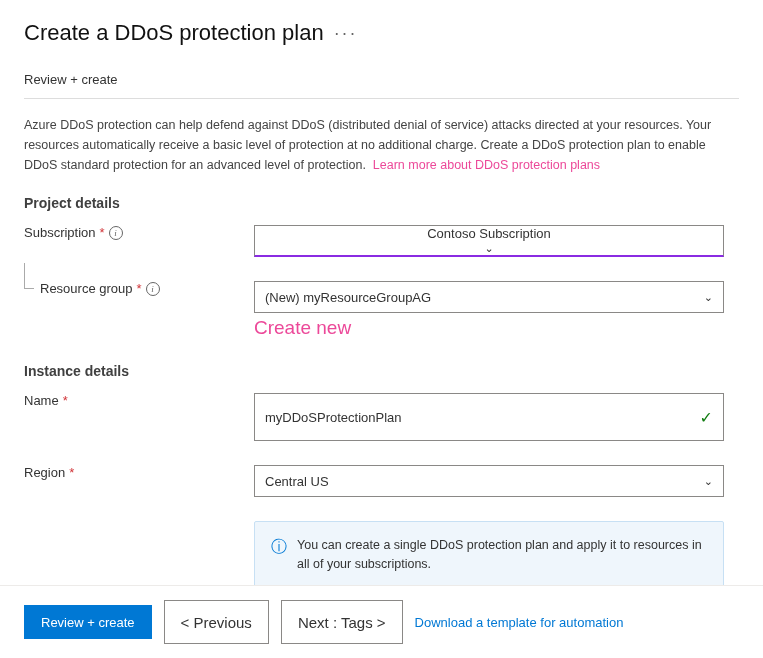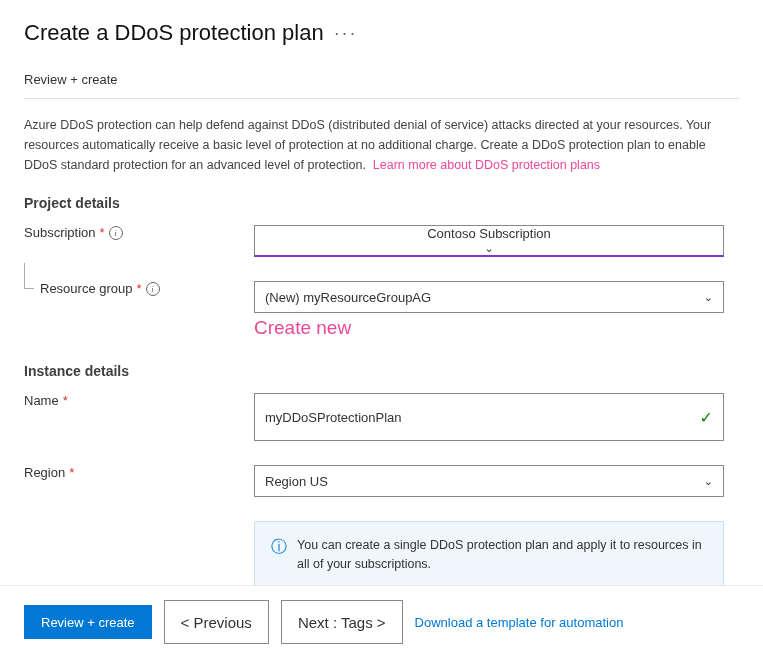"Region US" span { text: Region -> Central }
